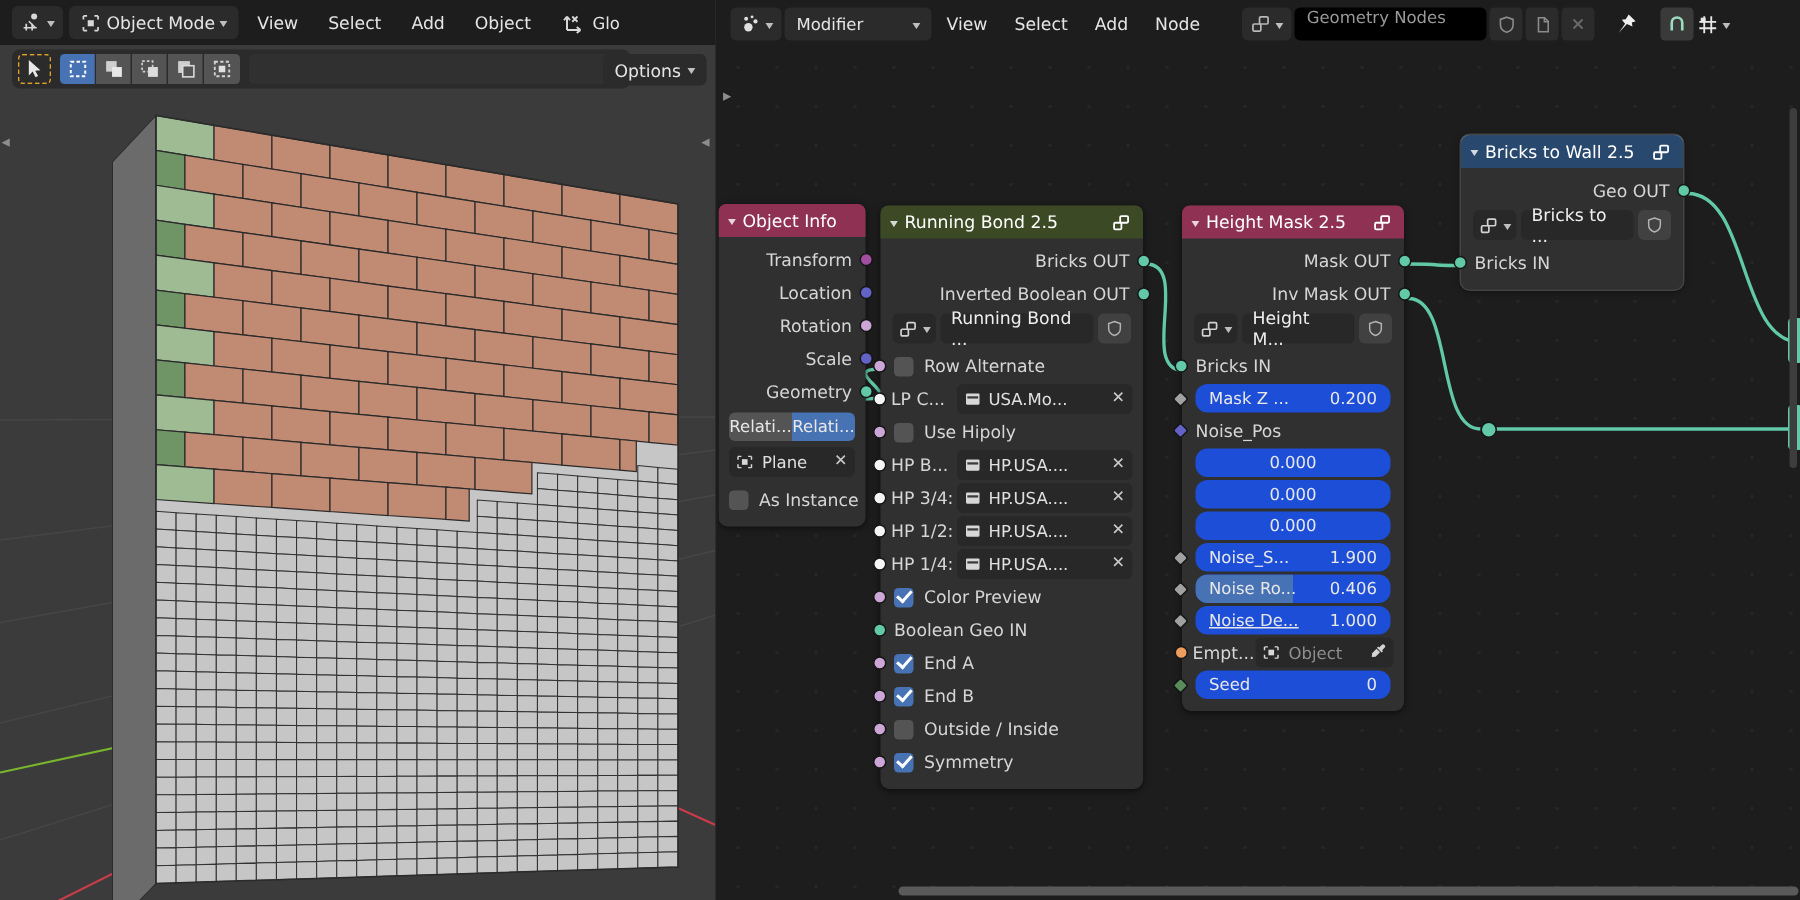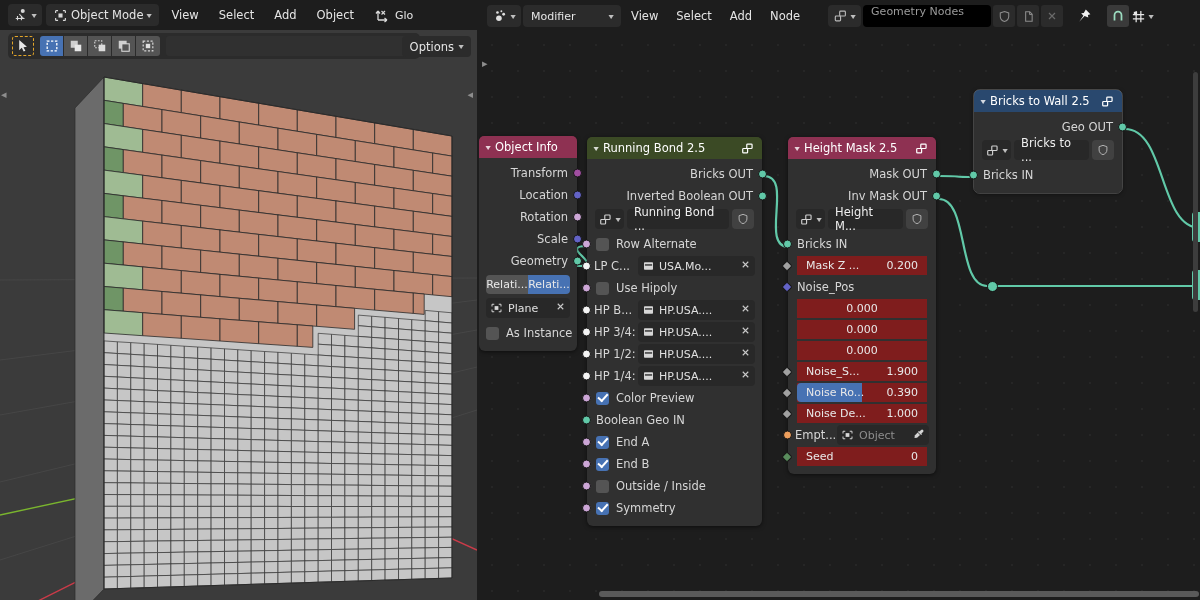"Mask Z ..." .prop { background: #7f1d1d -> #1d4ed8; border-radius: 0 -> 8px }
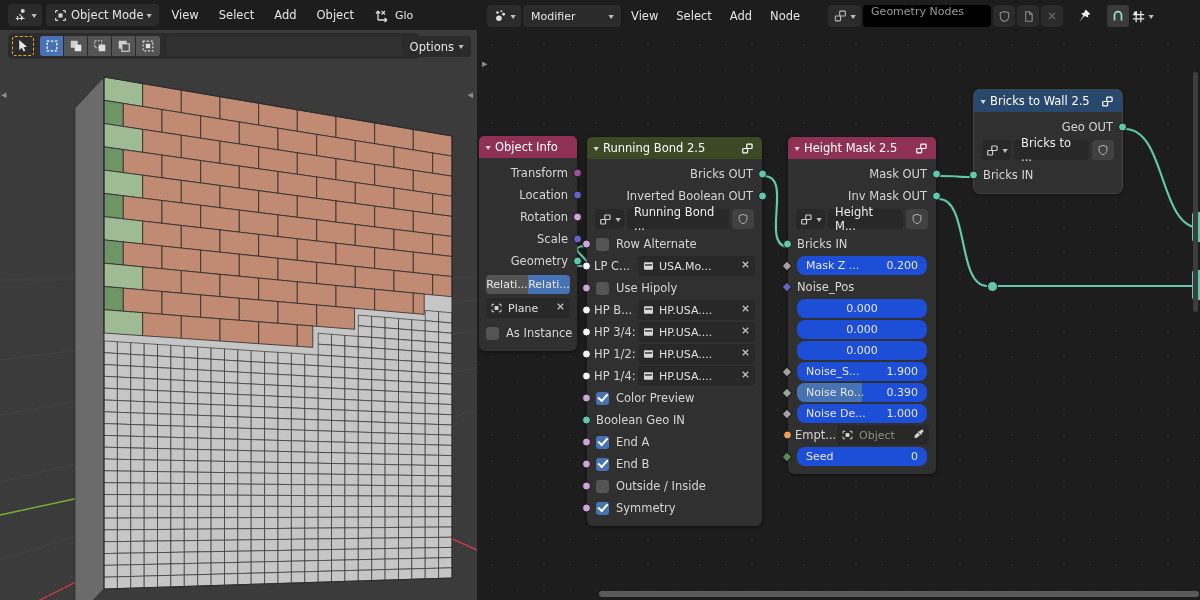"0.390" span { text: 0.390 -> 0.406 }
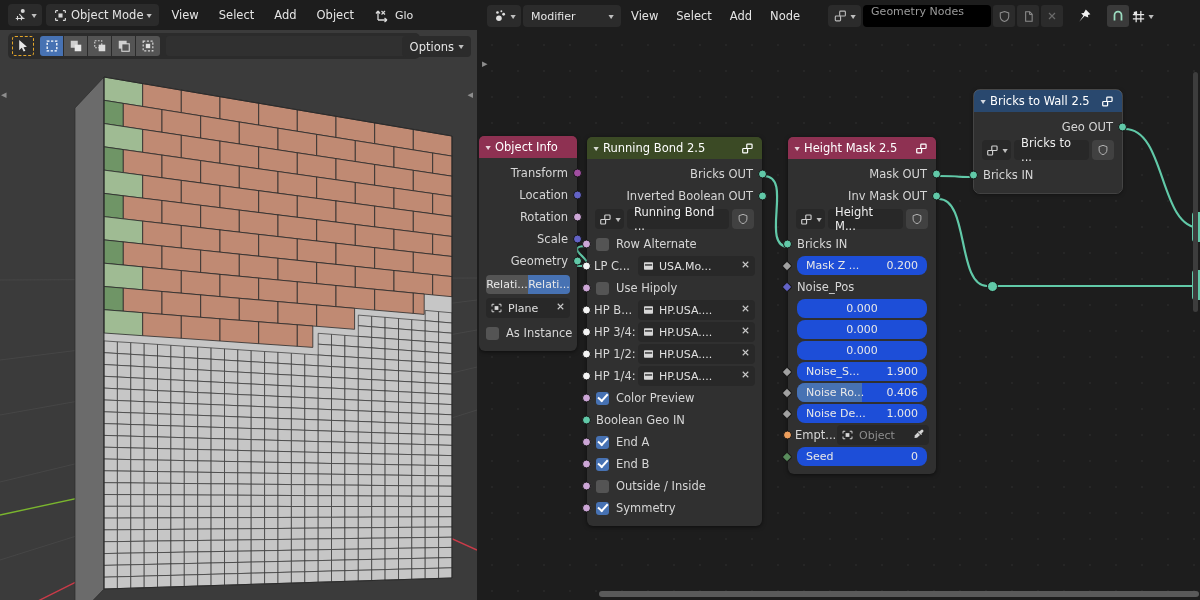"Noise De..." span { text-decoration: none -> underline }
